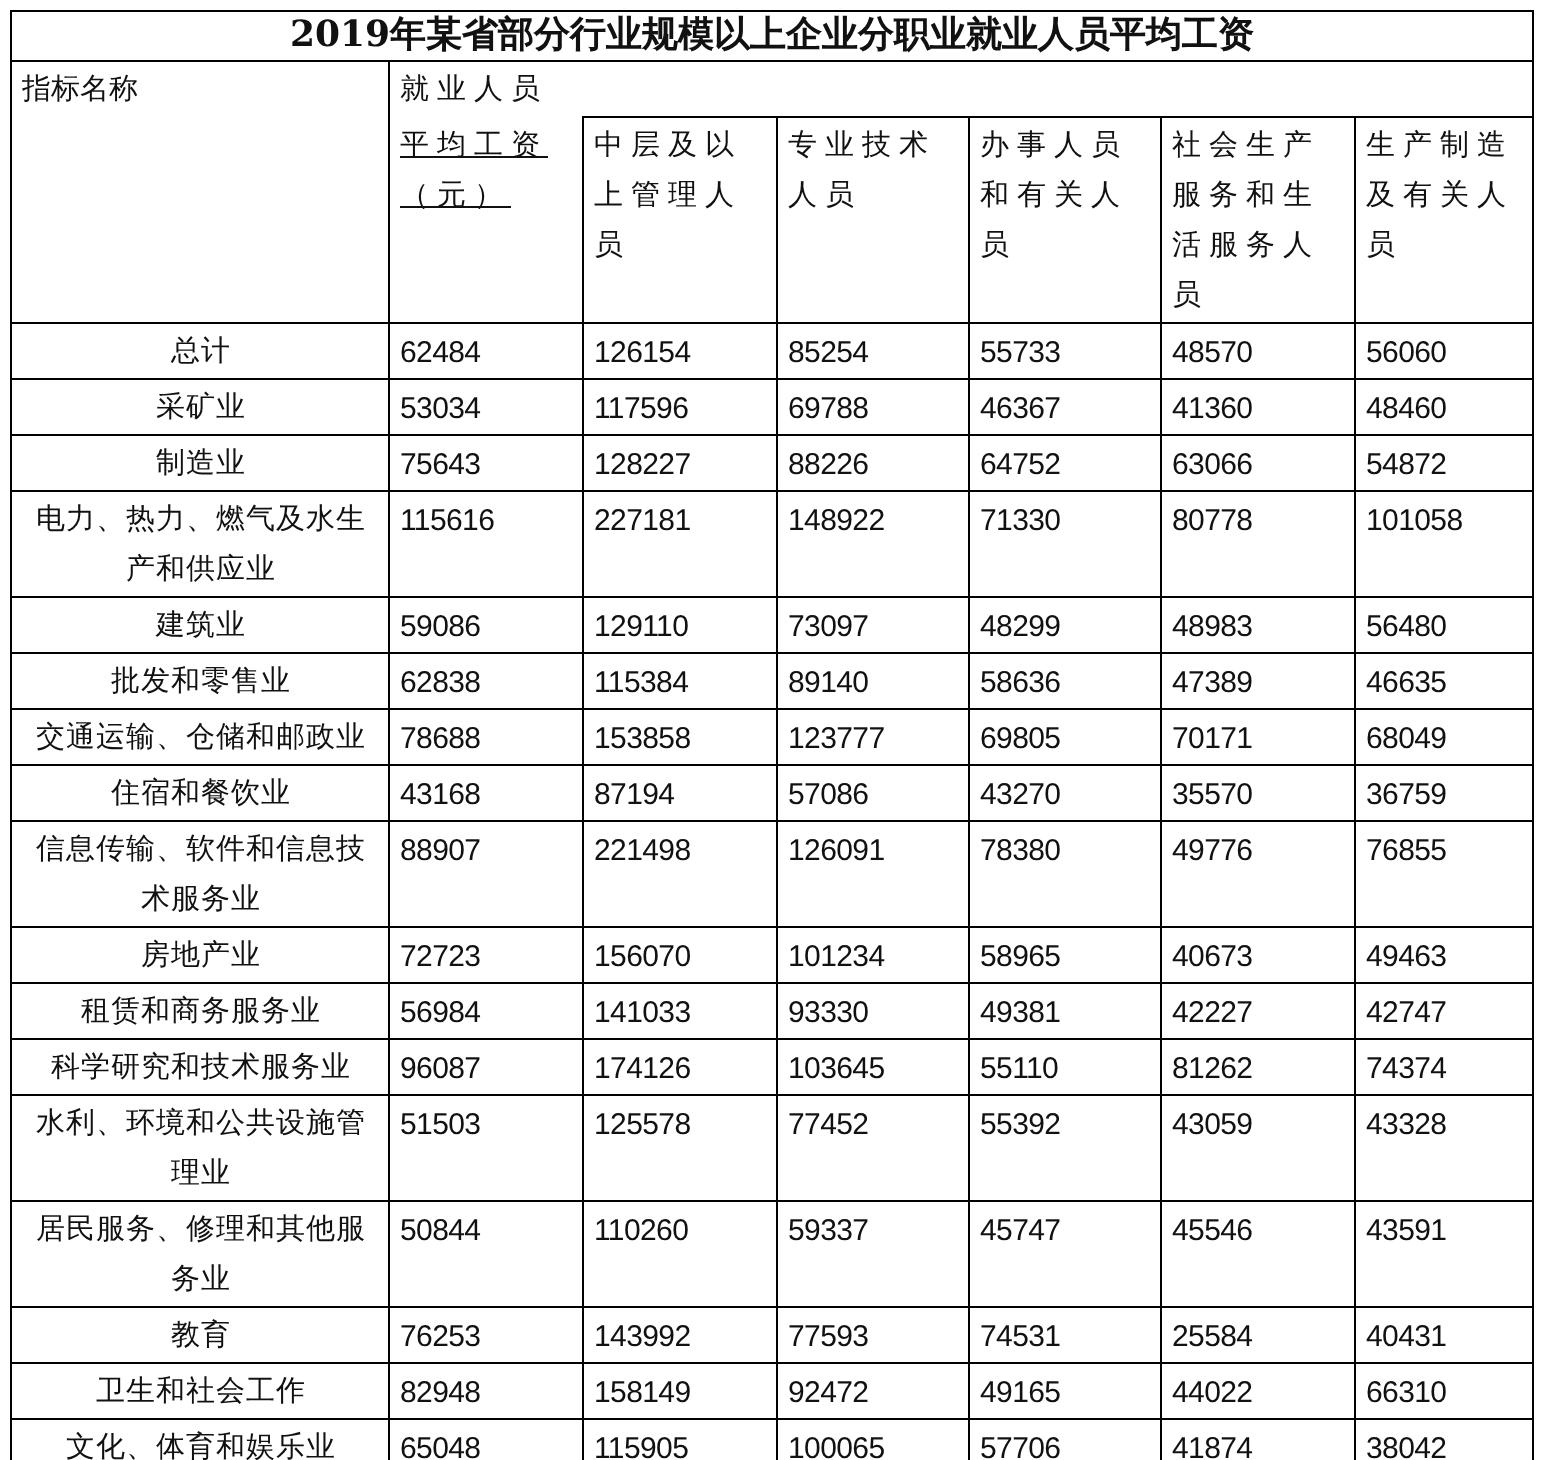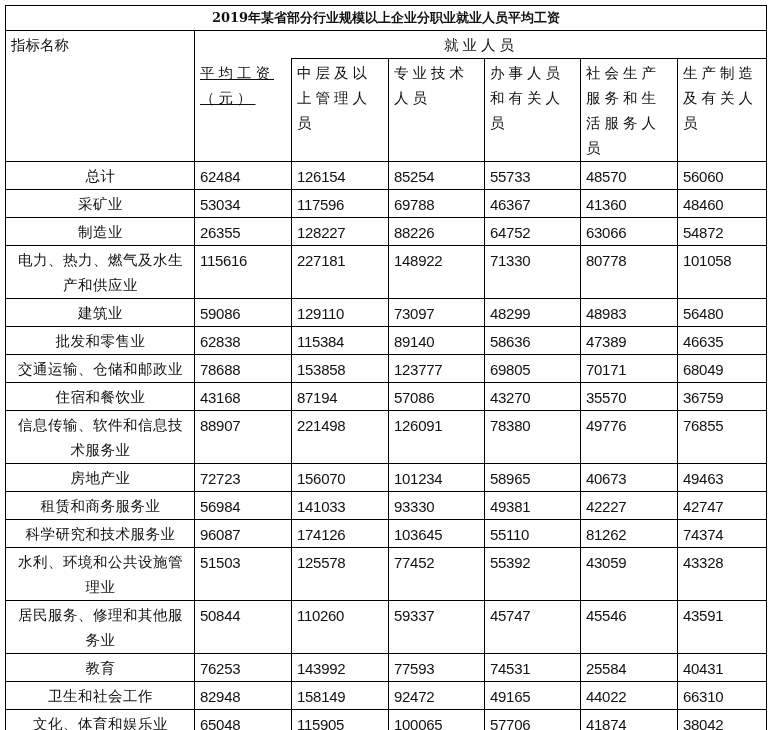"2019年某省部分行业规模以上企业分职业就业人员平均工资" .title { font-size: 13px -> 18px }
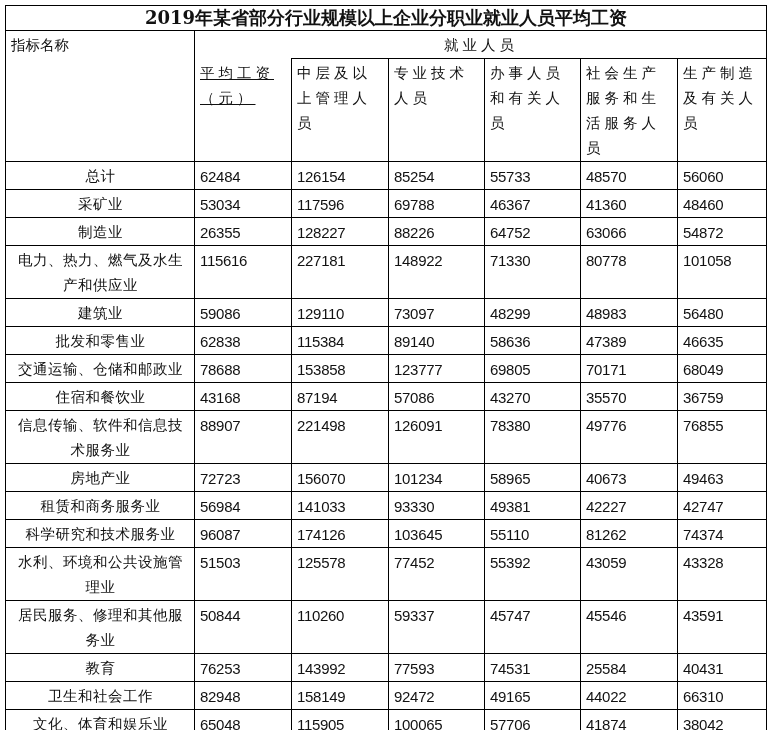"就业人员" .nb-bottom { text-align: center -> none }
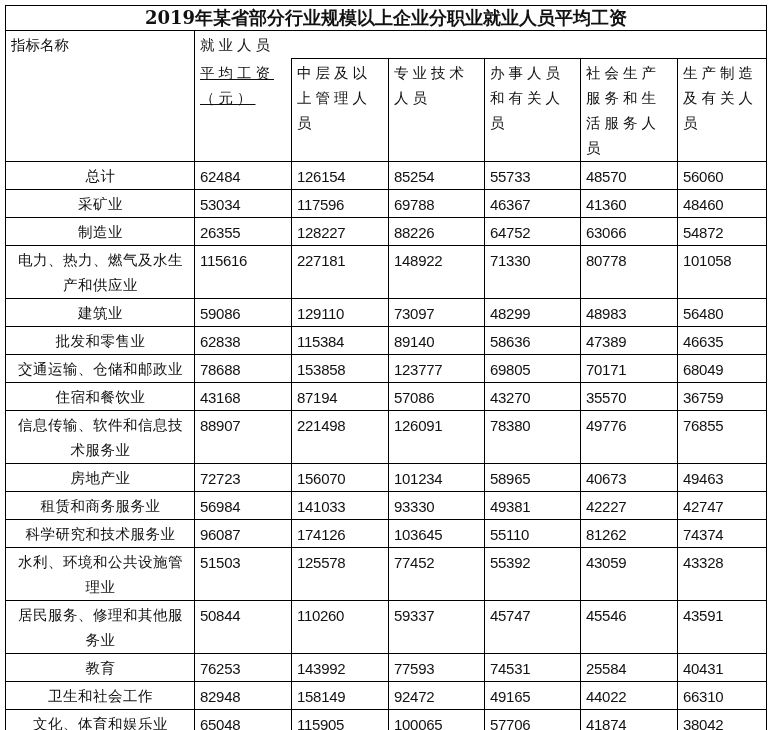"26355" td.num { text: 26355 -> 75643 }
